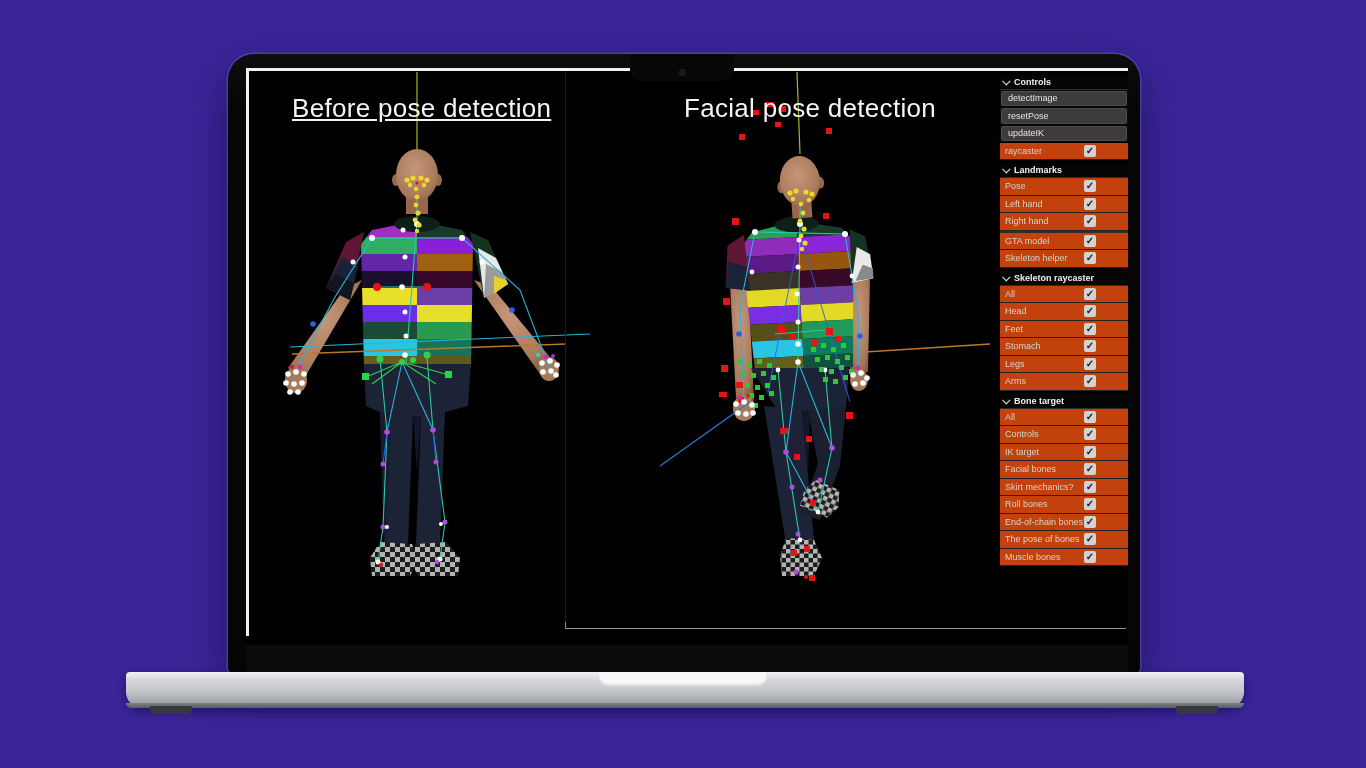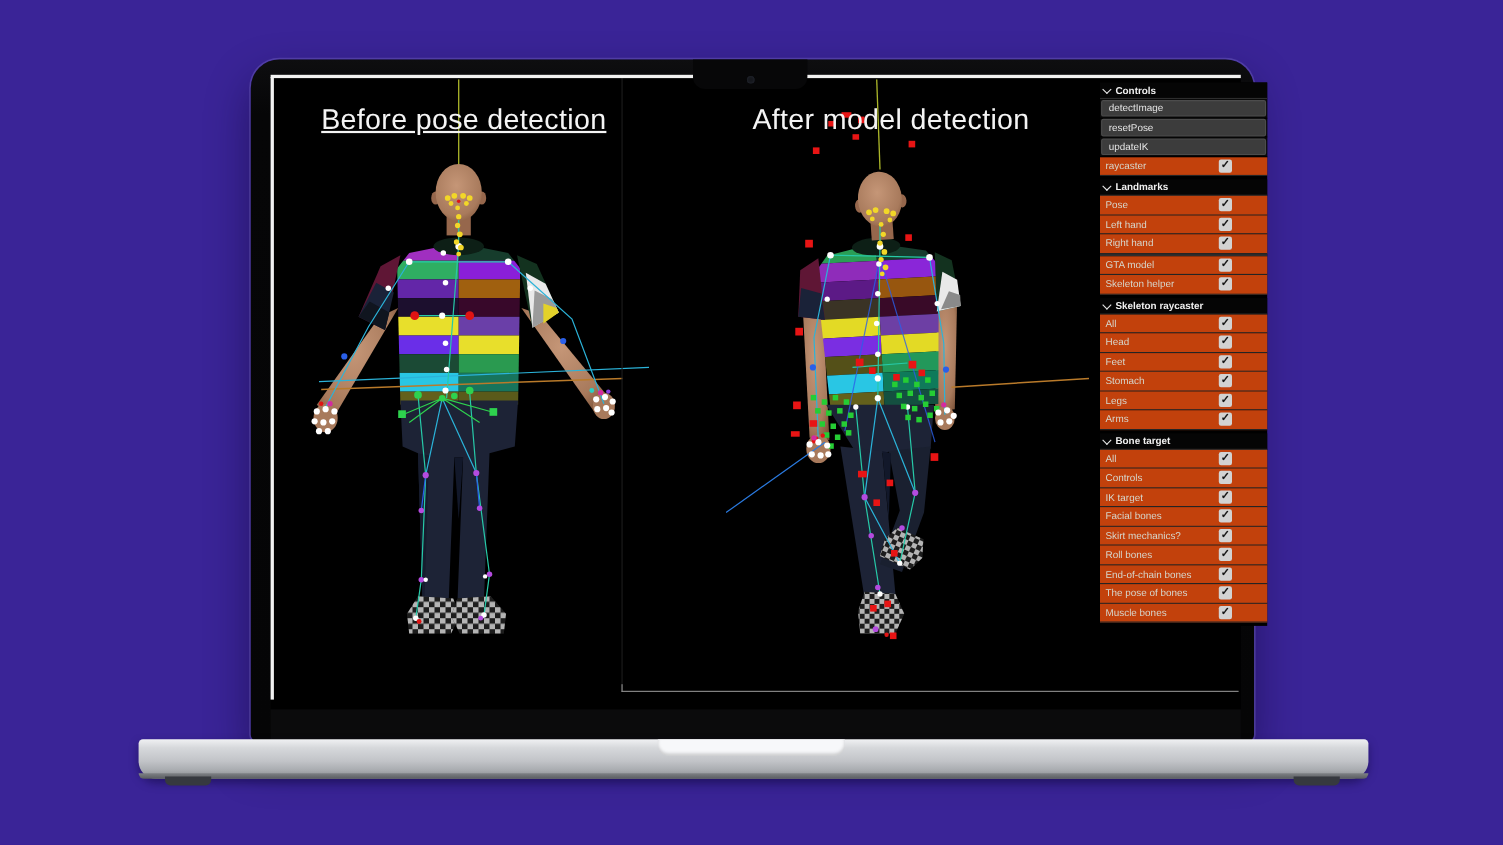"Controls" .gui-panel { width: 152px -> 128px }
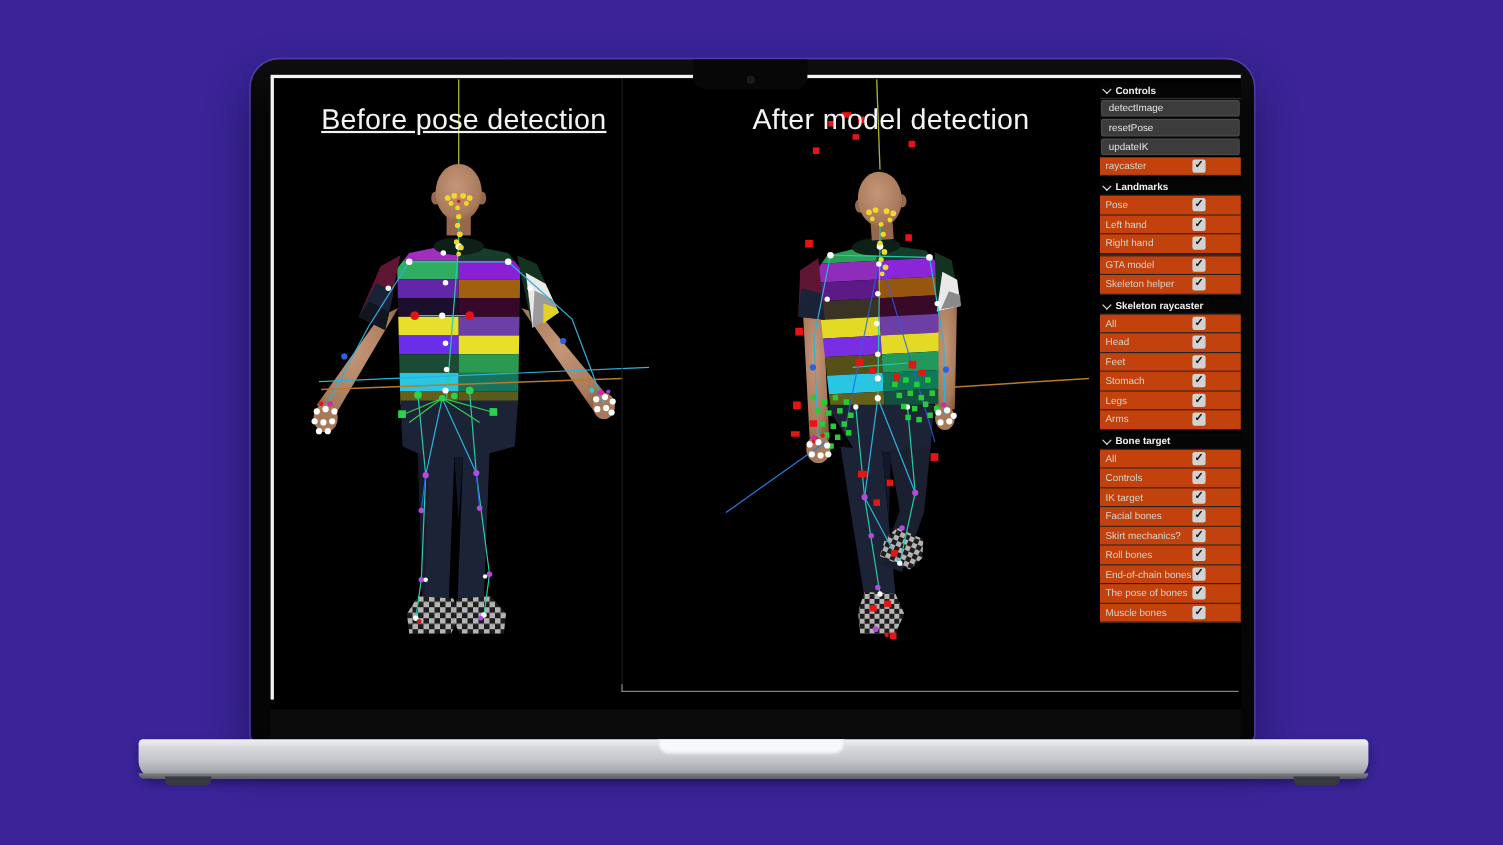"After model detection" div.viewport-title { text: After model -> Facial pose }
